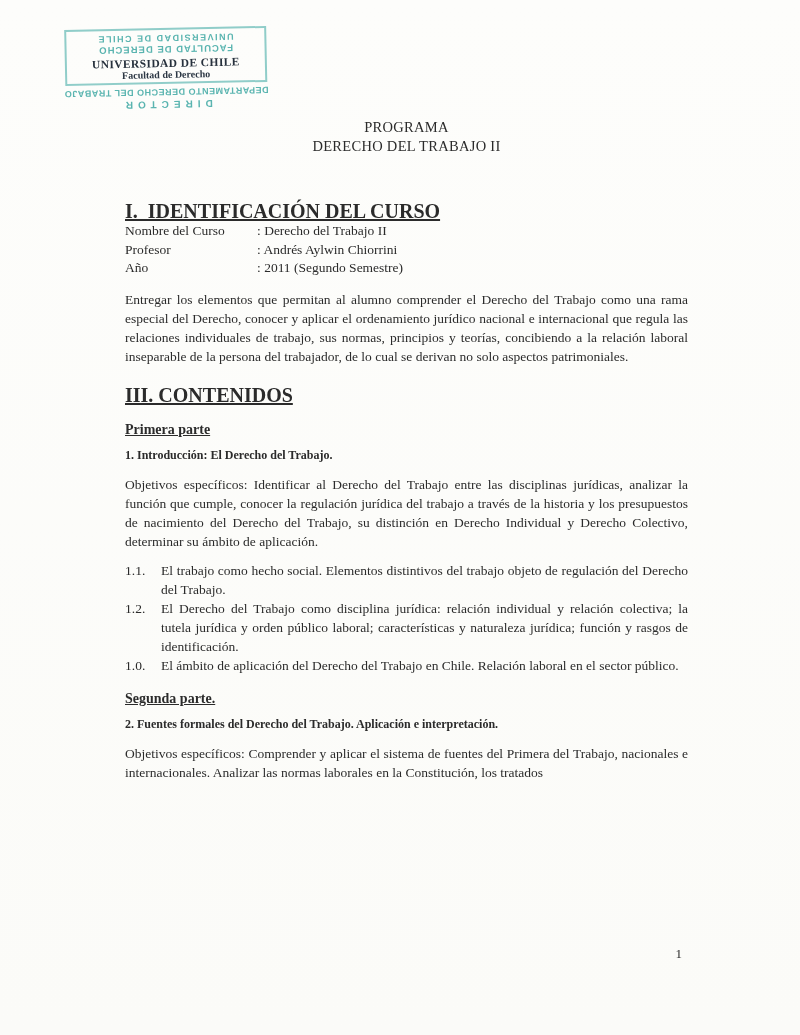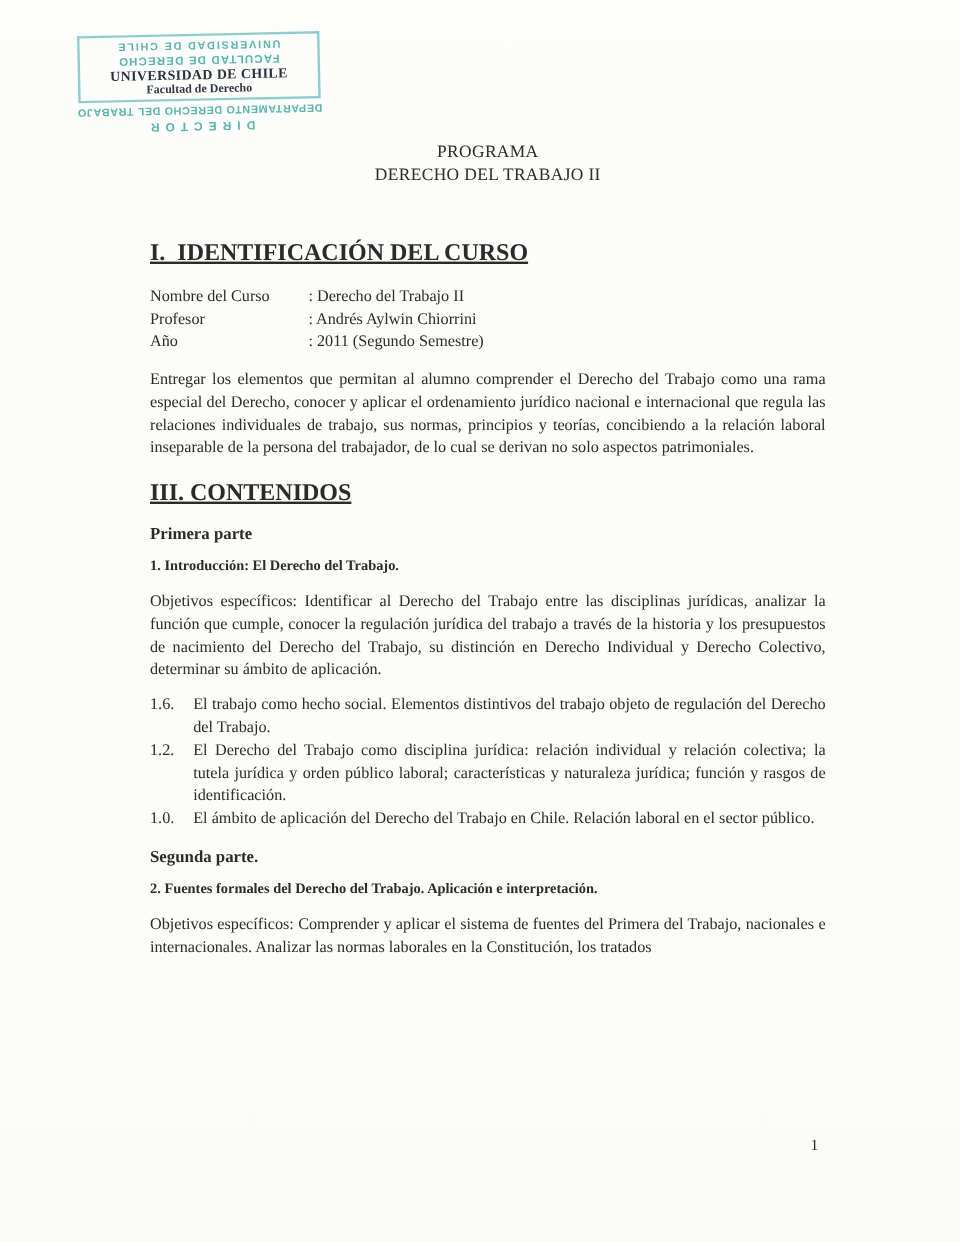"Nombre del Curso" .fields { margin-top: 16px -> none }
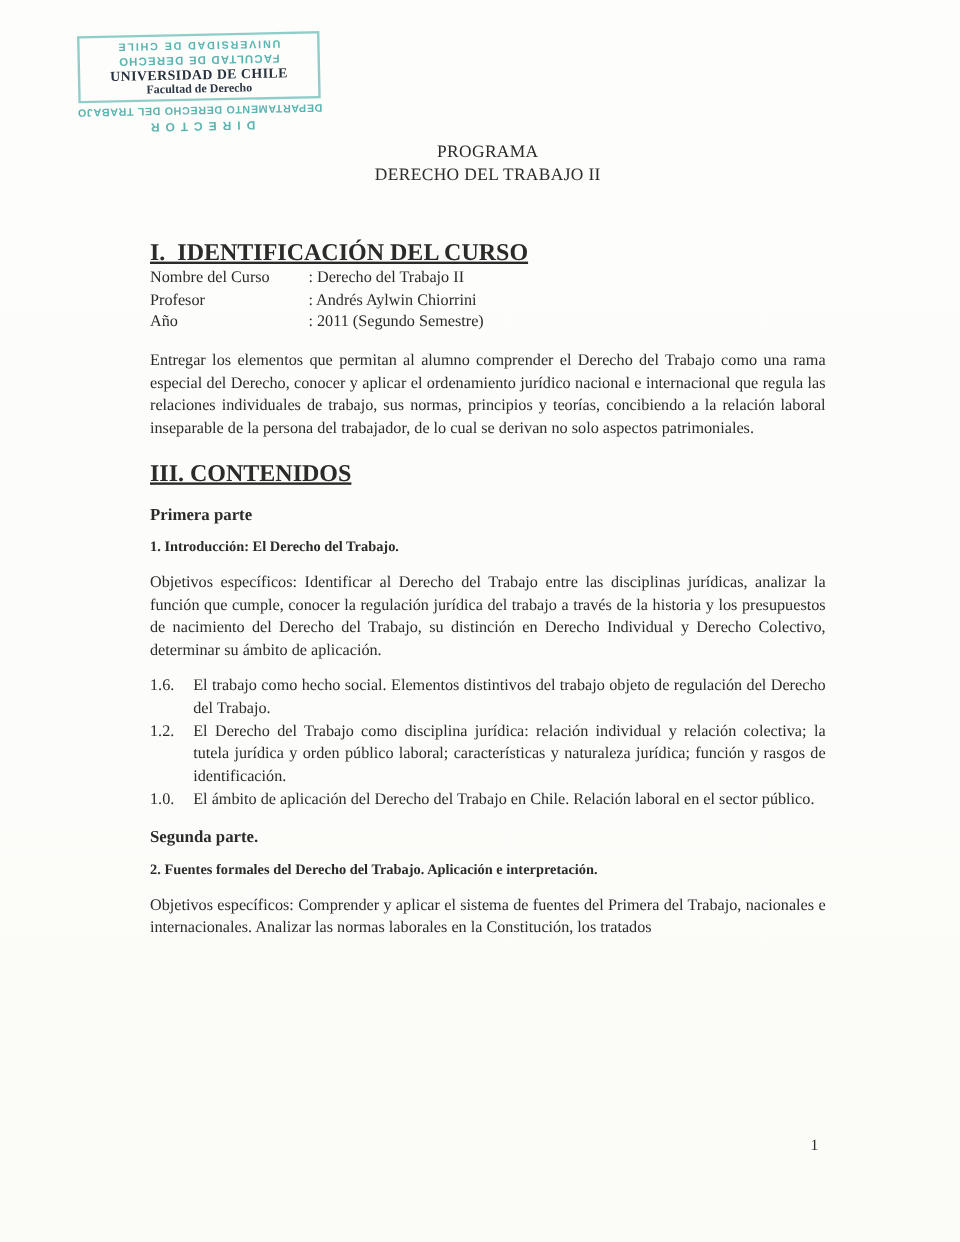"Primera parte" .sub-heading { text-decoration: none -> underline }
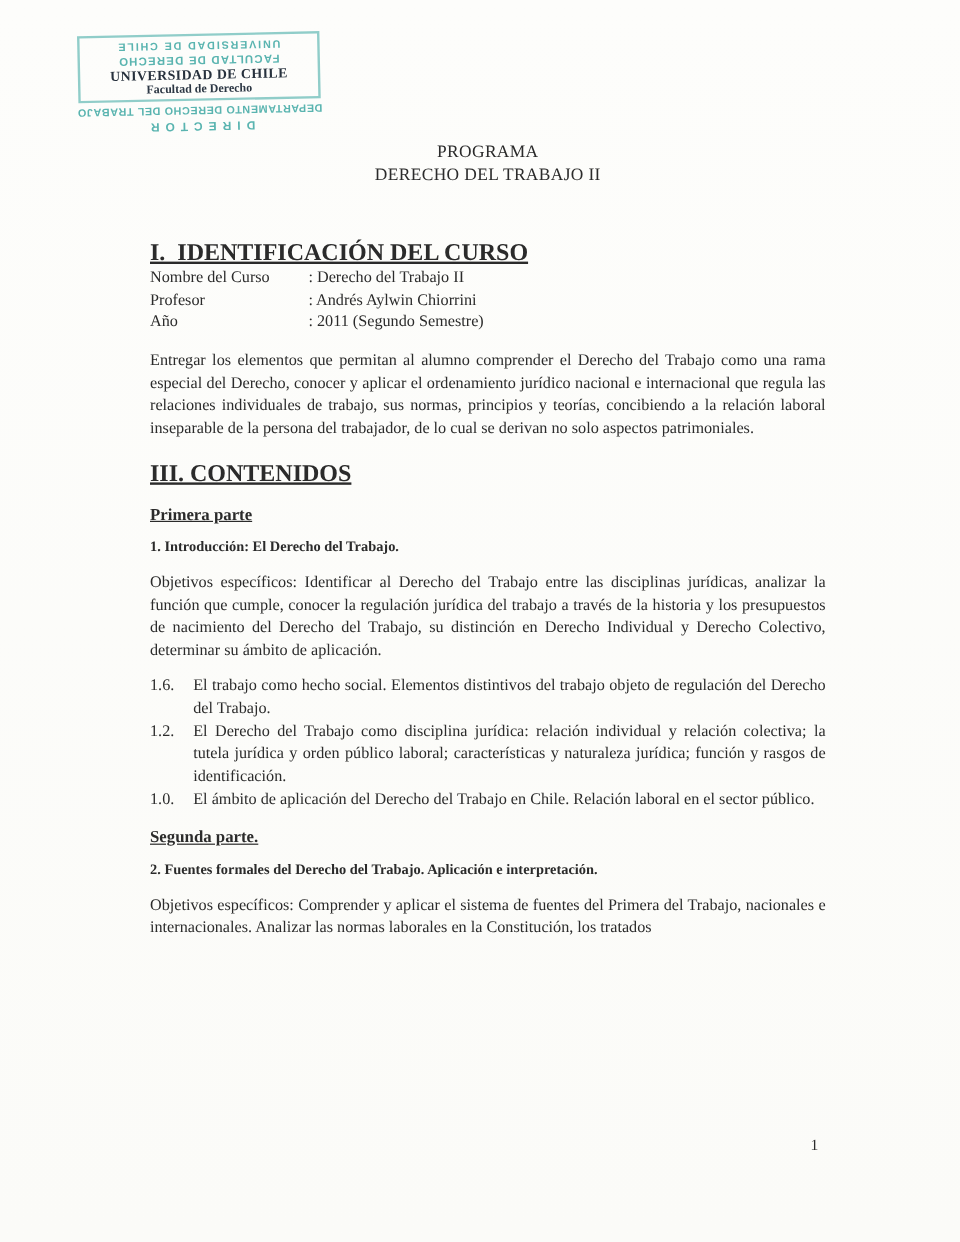"1.6." span.li-num { text: 1.6 -> 1.1 }
